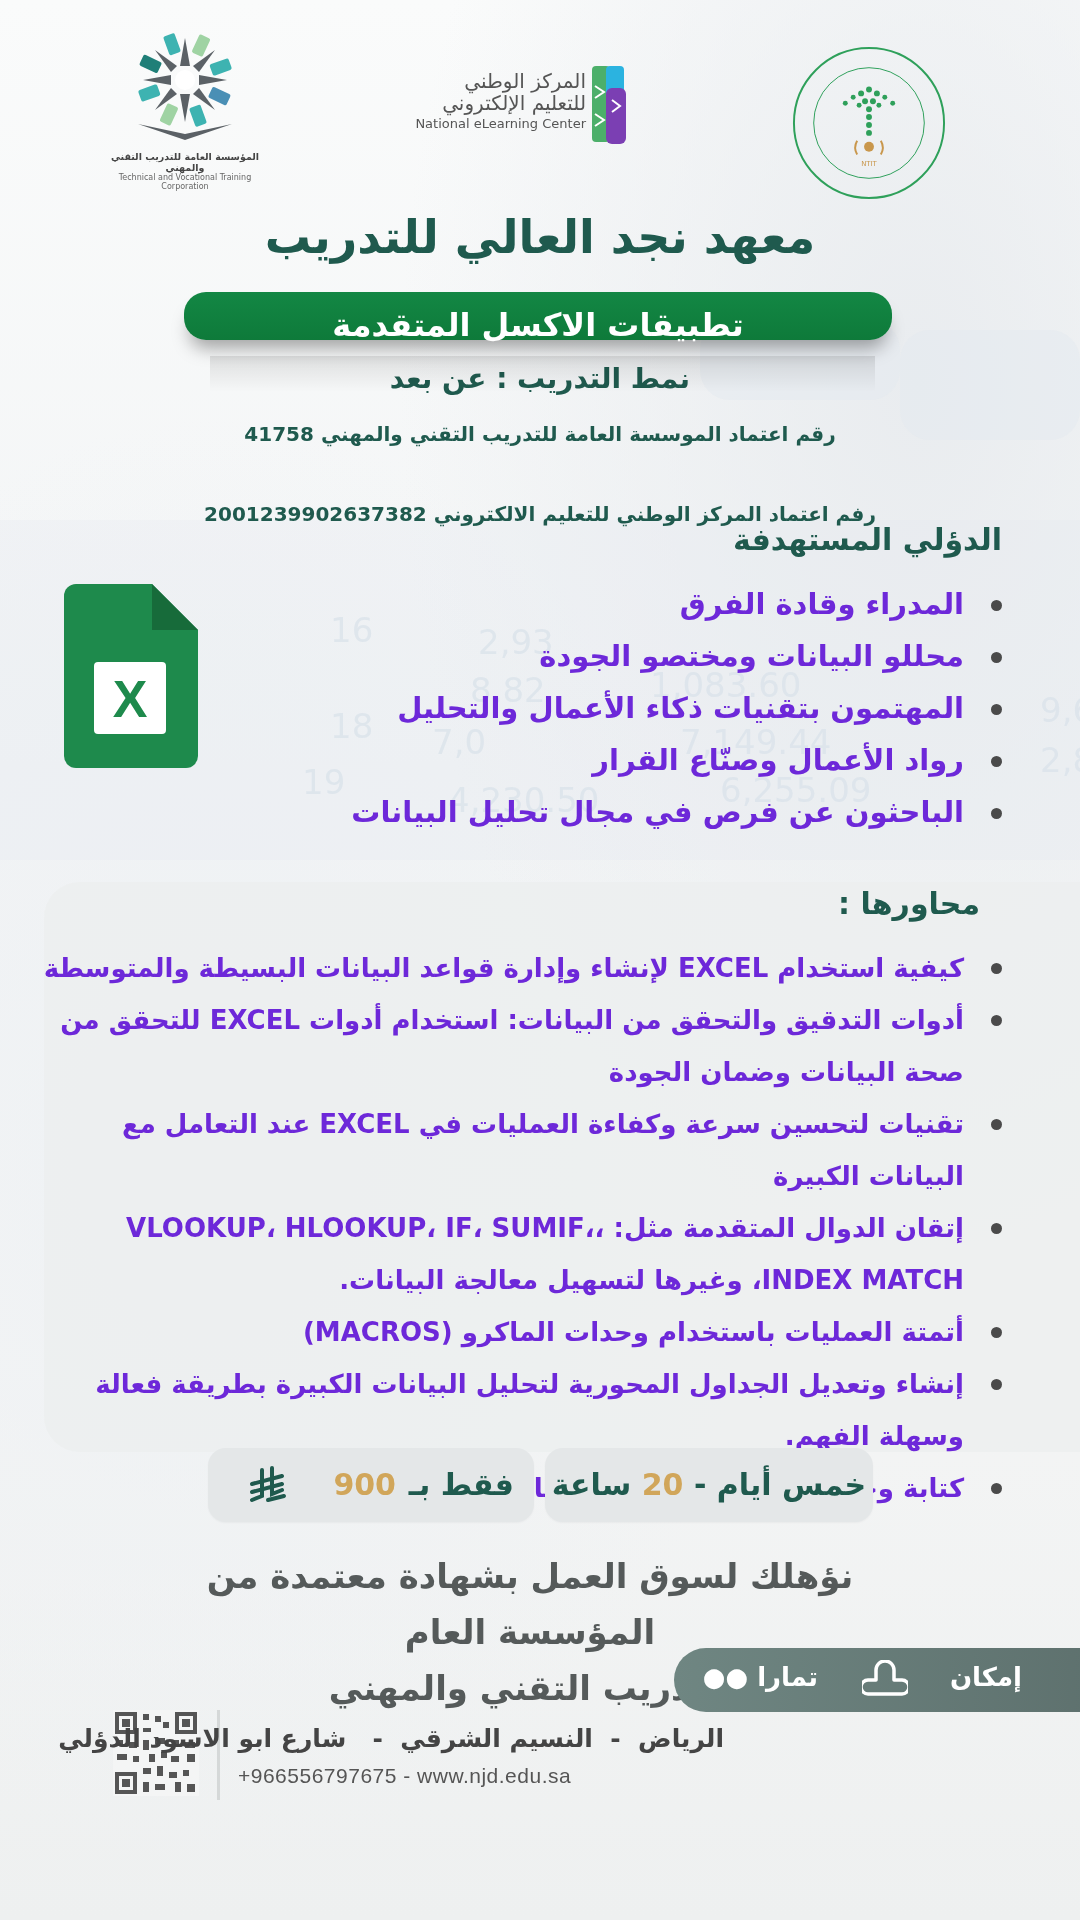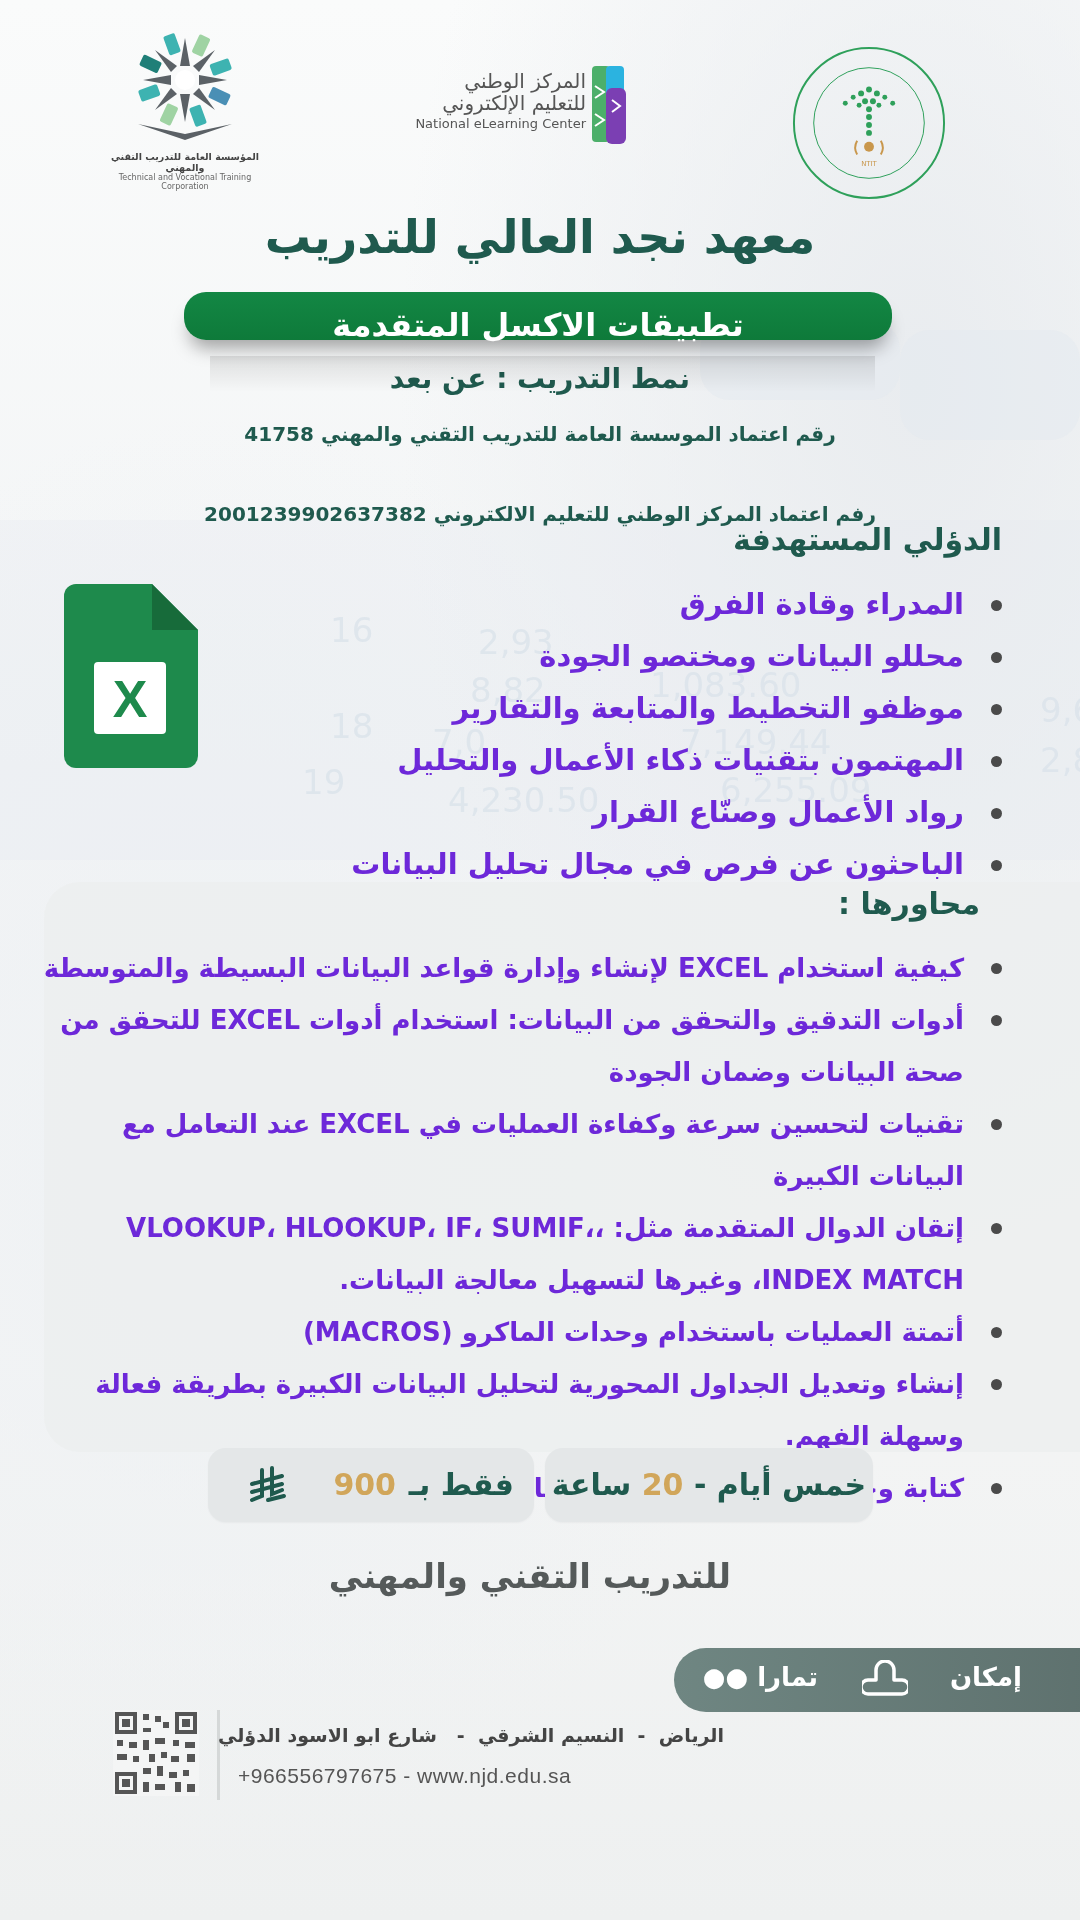"موظفو التخطيط والمتابعة والتقارير" li { html: <li>موظفو التخطيط والمتابعة والتقارير</li> -> none }
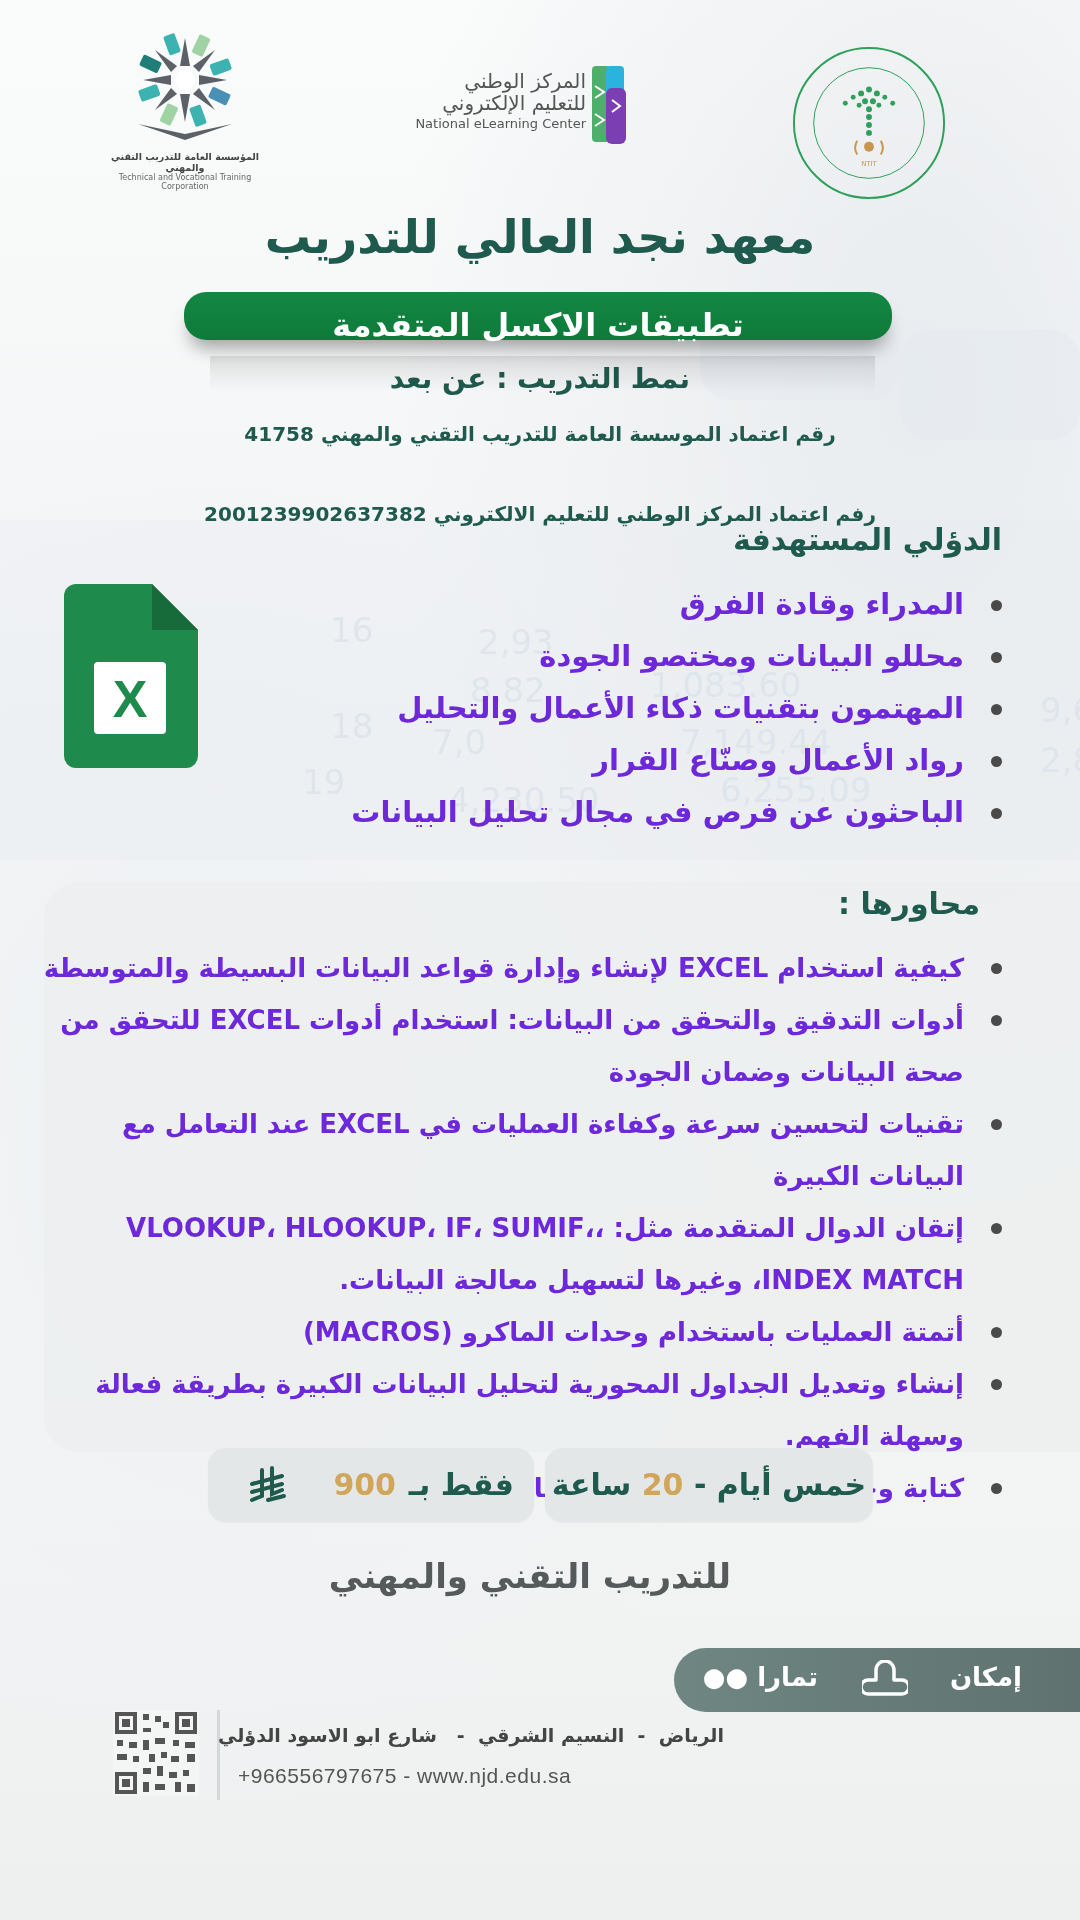"نؤهلك لسوق العمل بشهادة معتمدة" div { html: none -> <div>نؤهلك لسوق العمل بشهادة معتمدة من المؤسسة العام</div> }
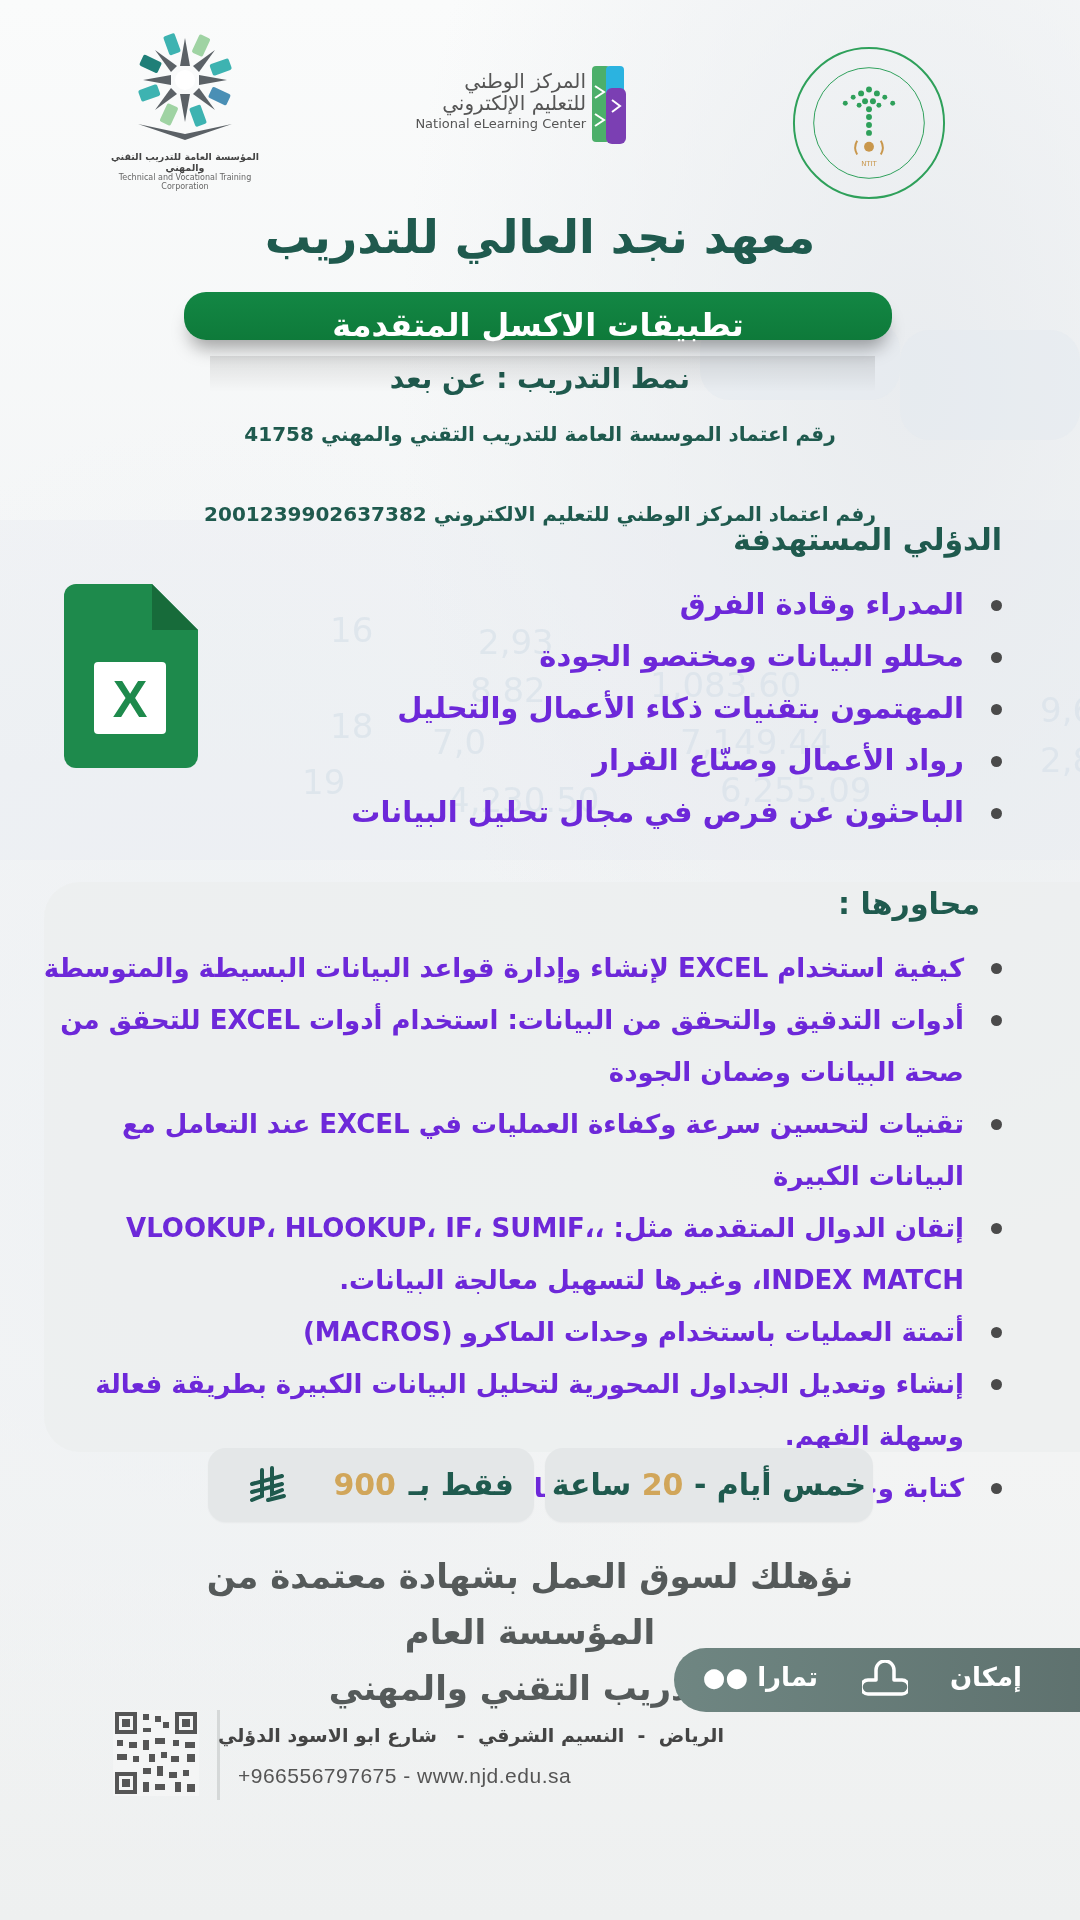"الرياض - النسيم الشرقي -" .footer-address { font-size: 19px -> 25px }
